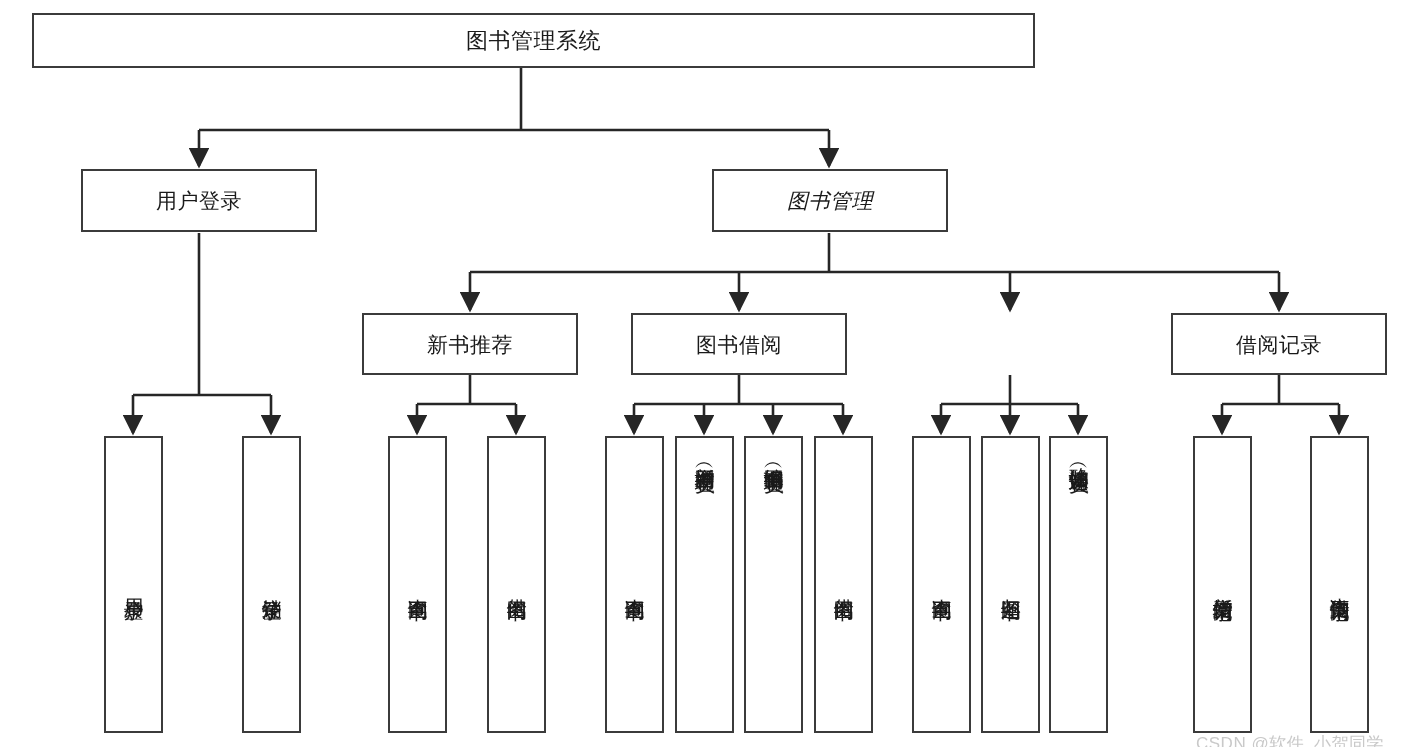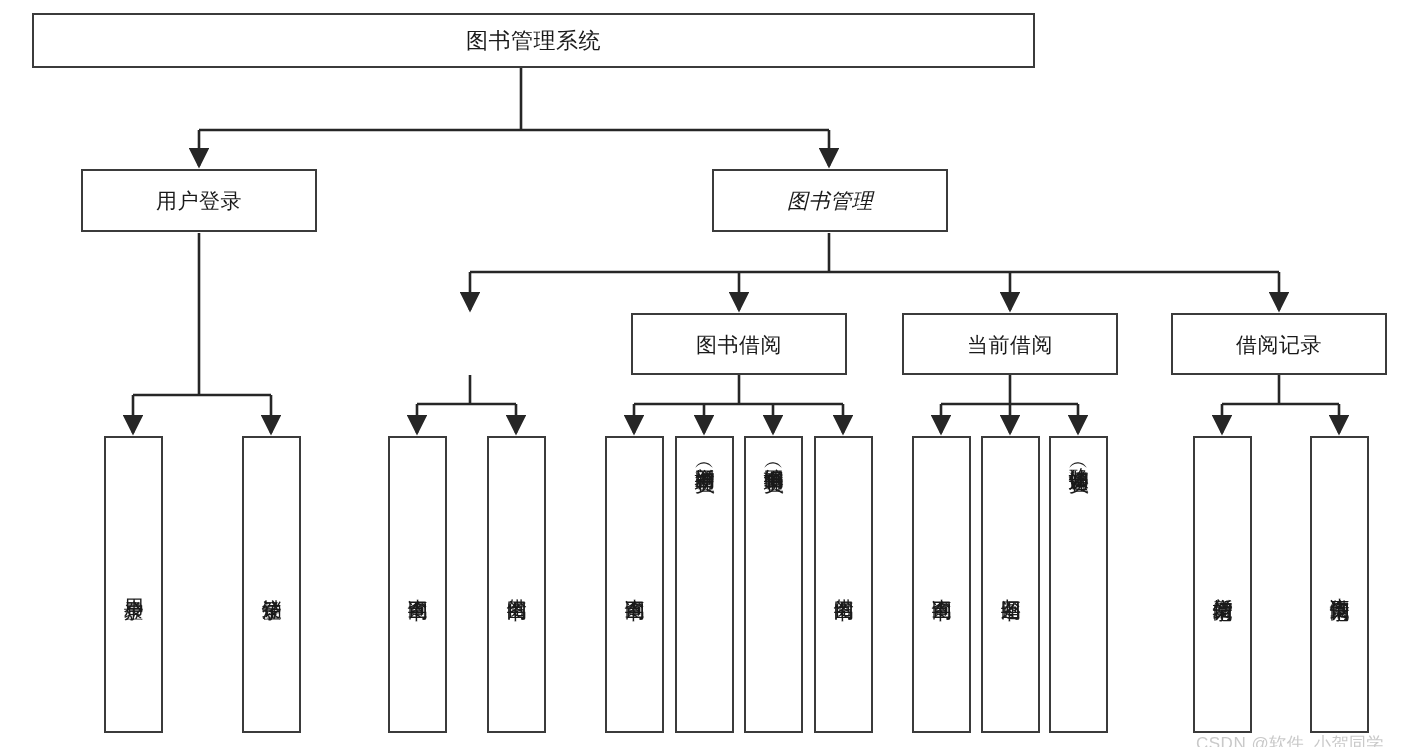"新书推荐" div.node { html: none -> <div> <span>新书推荐</span> </div> }
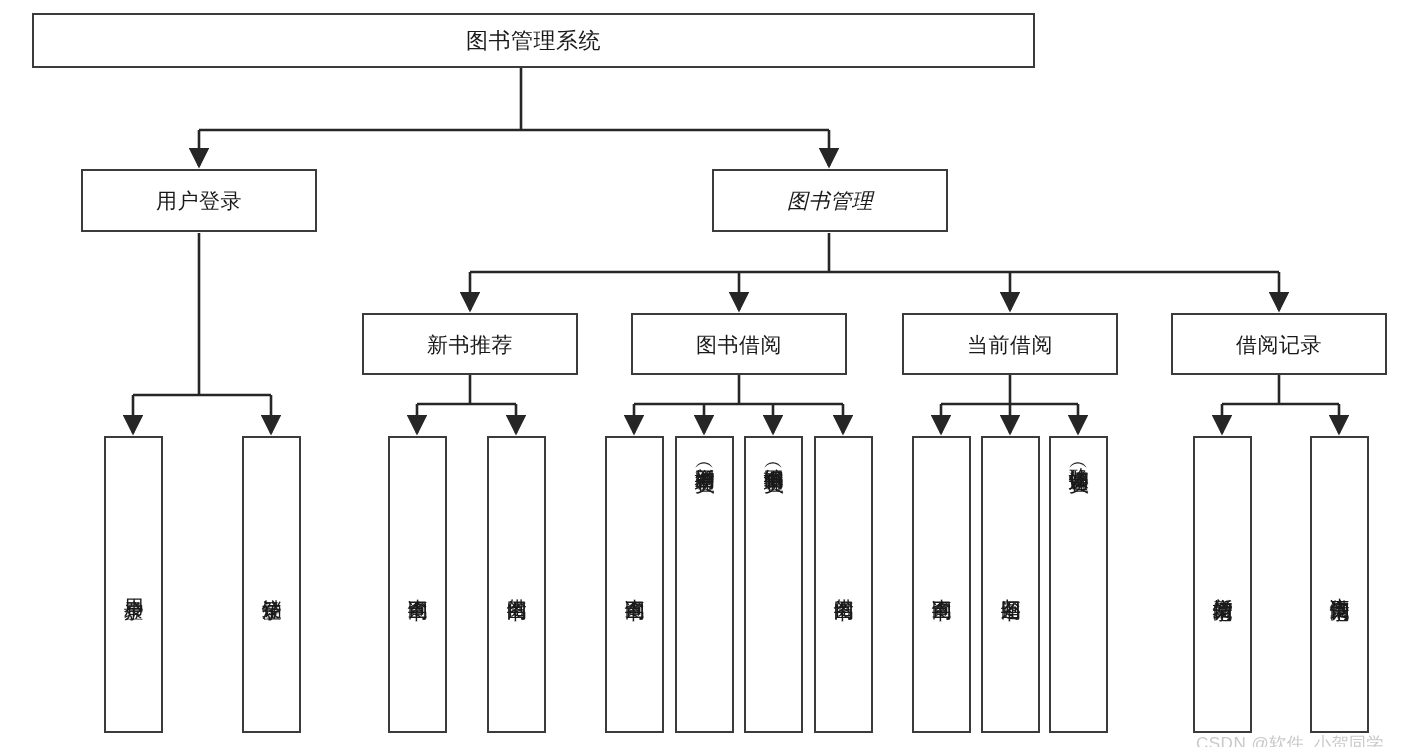"当前借阅" div.node { html: <div> <span>当前借阅</span> </div> -> none }
